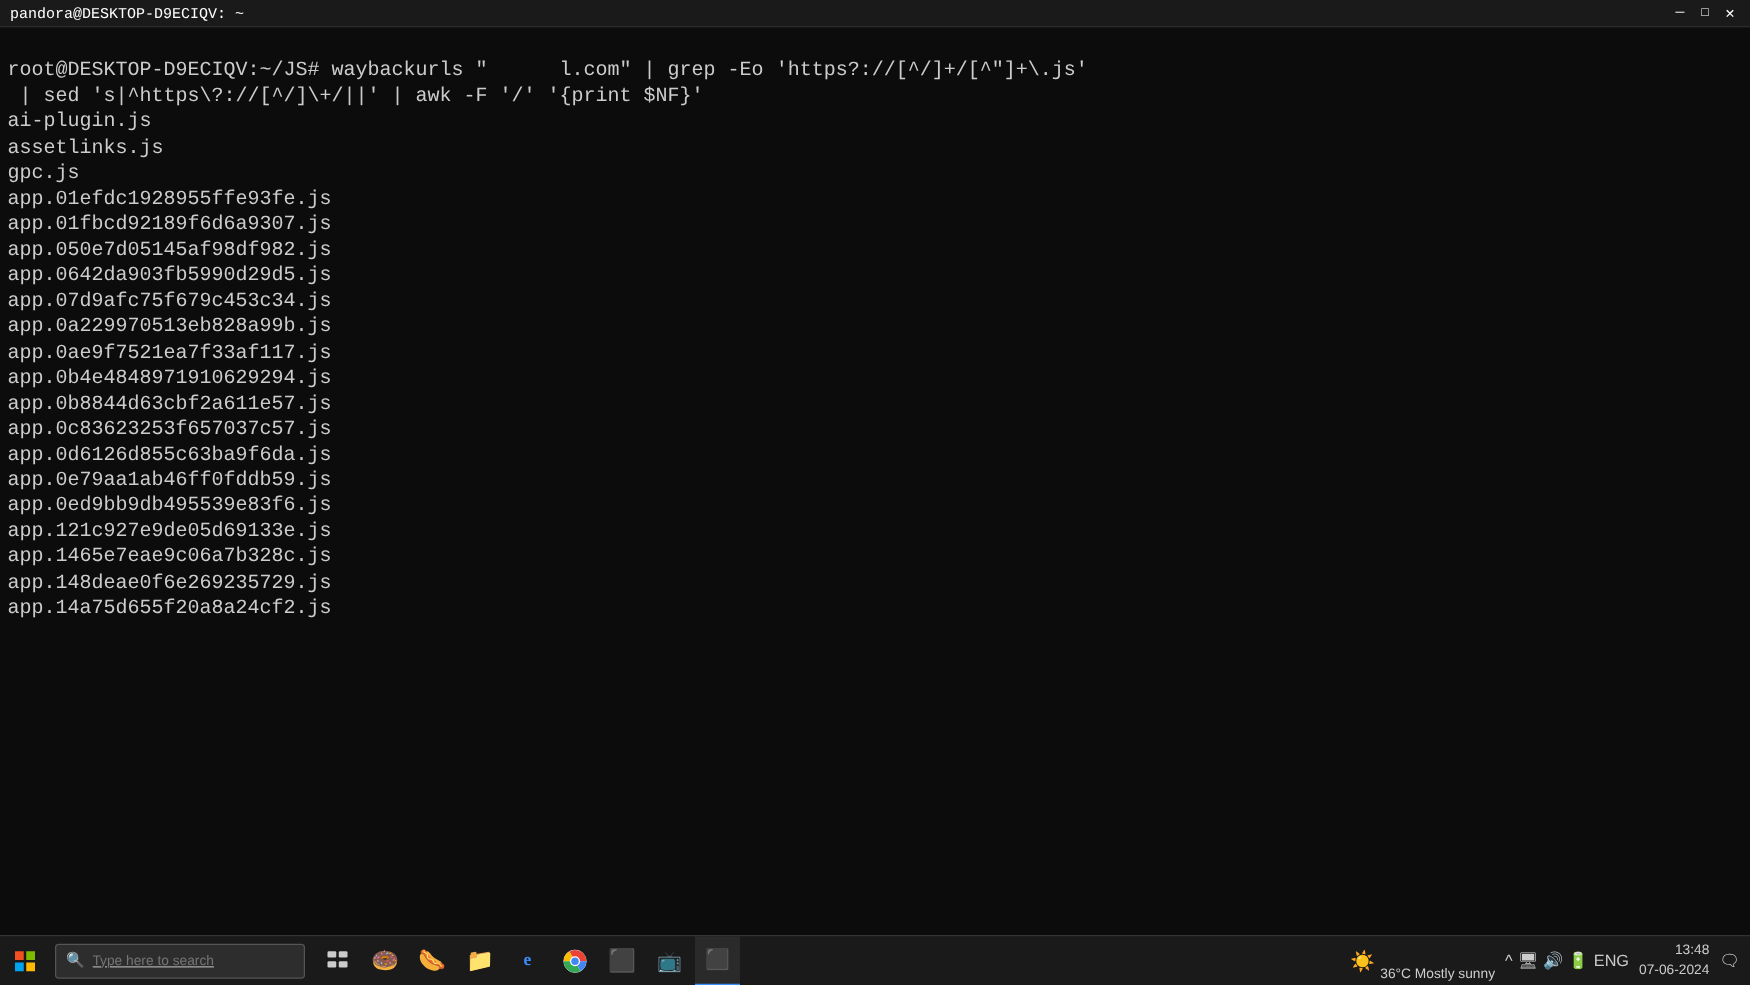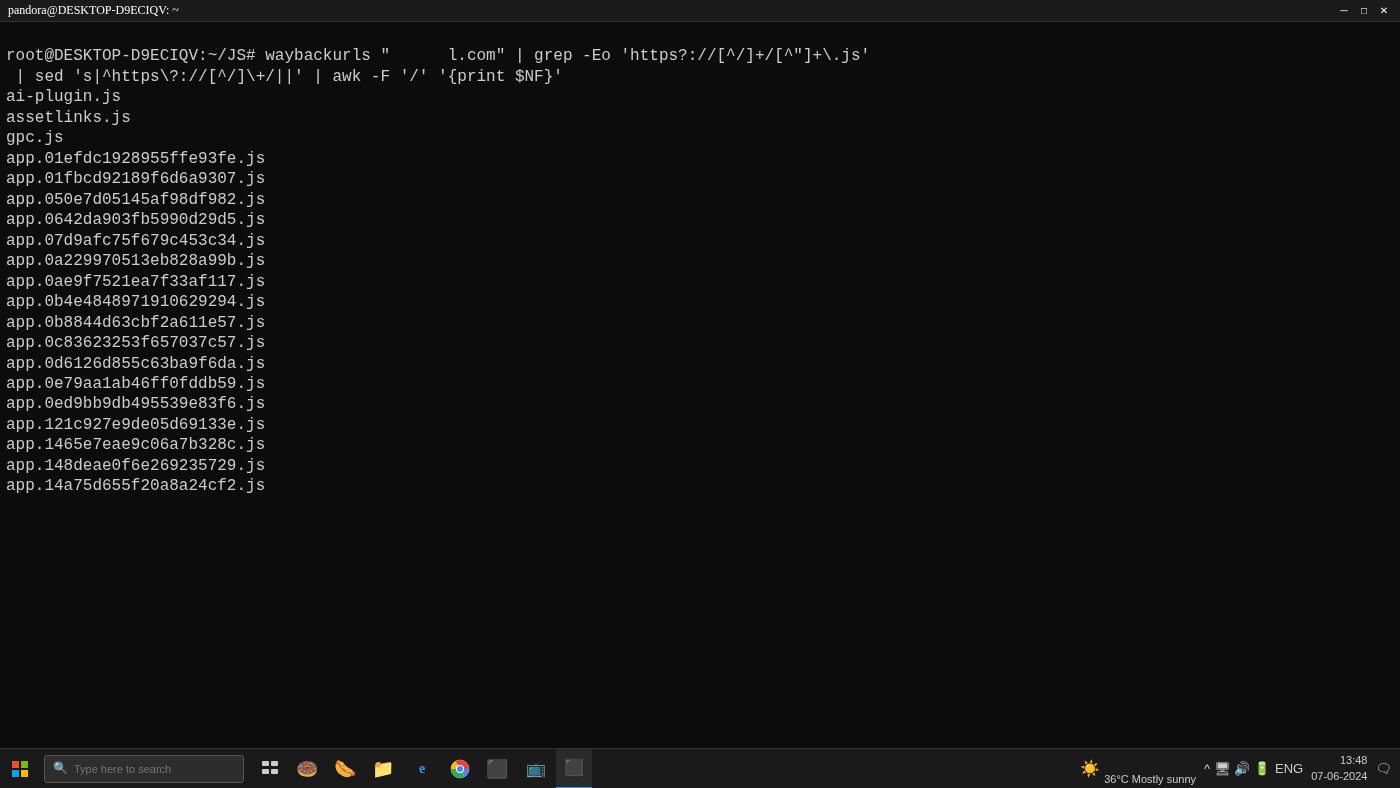"pandora@DESKTOP-D9ECIQV: ~" .title-bar-text { font-family: Liberation Serif, serif -> Liberation Mono, monospace }
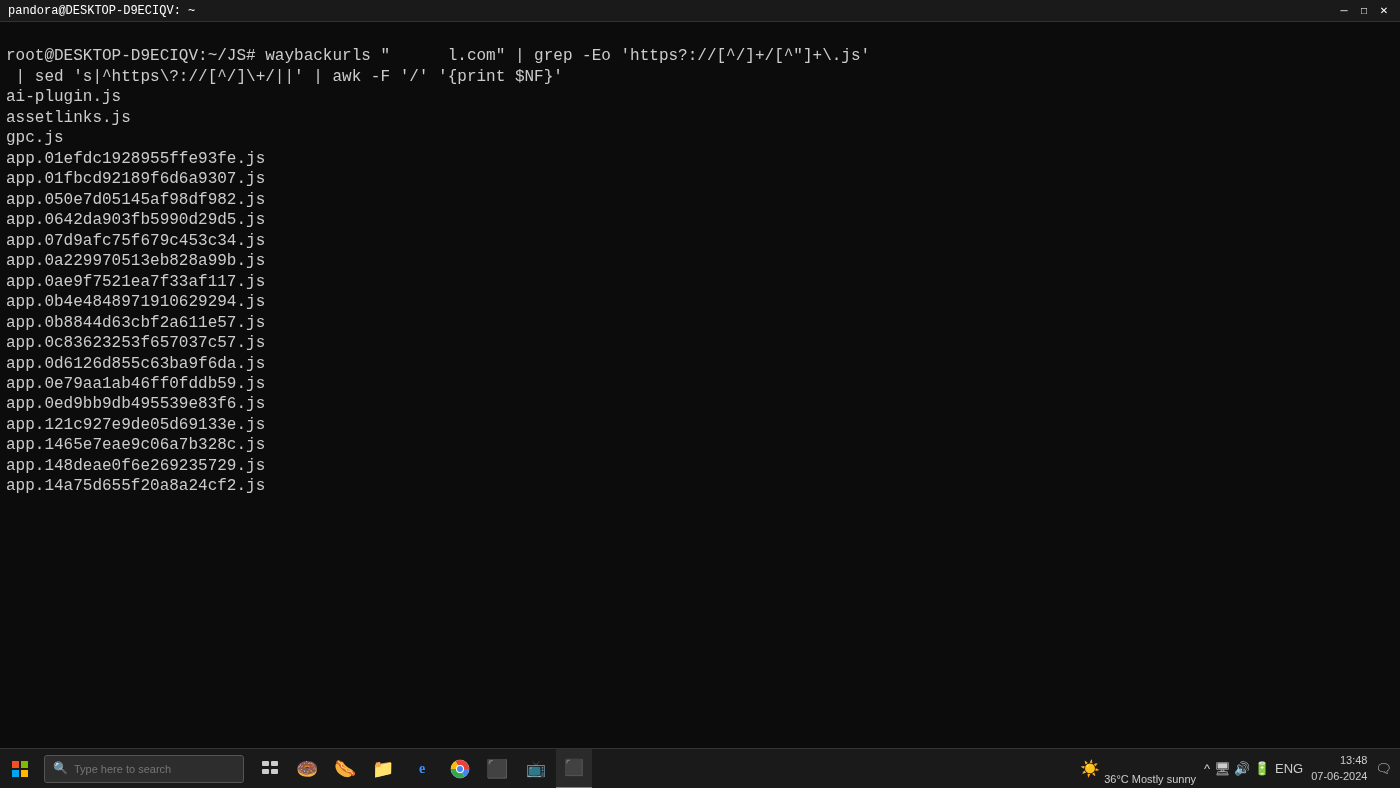"Type here to search" .taskbar-search input { text-decoration: none -> underline }
